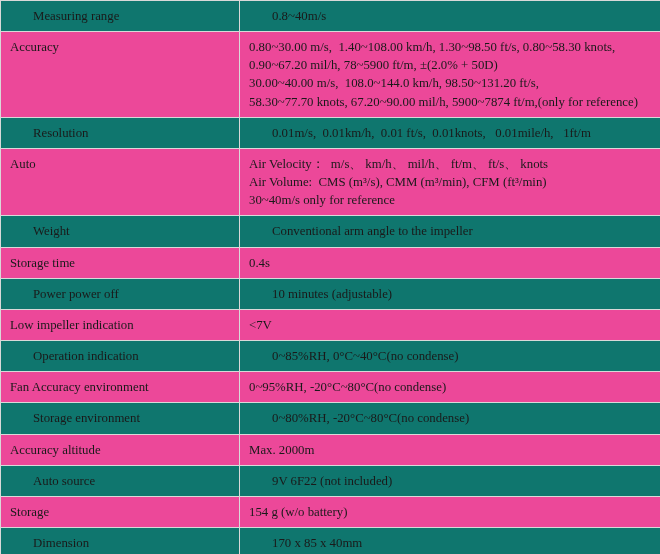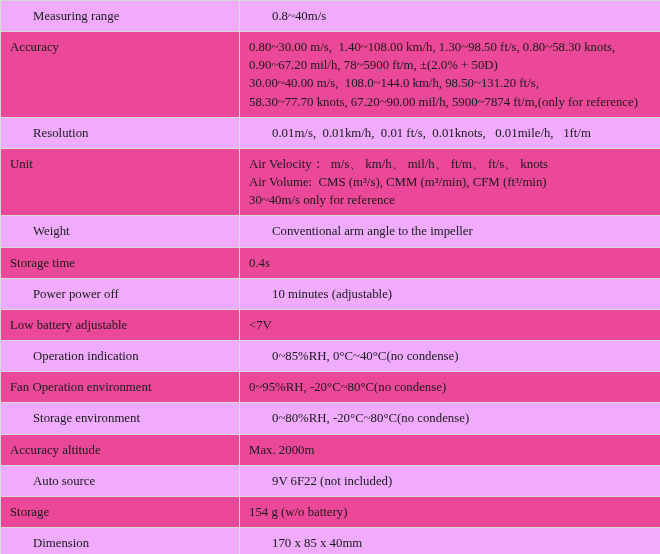"Measuring range" tr.shade td { background: #f0abfc -> #0f766e }
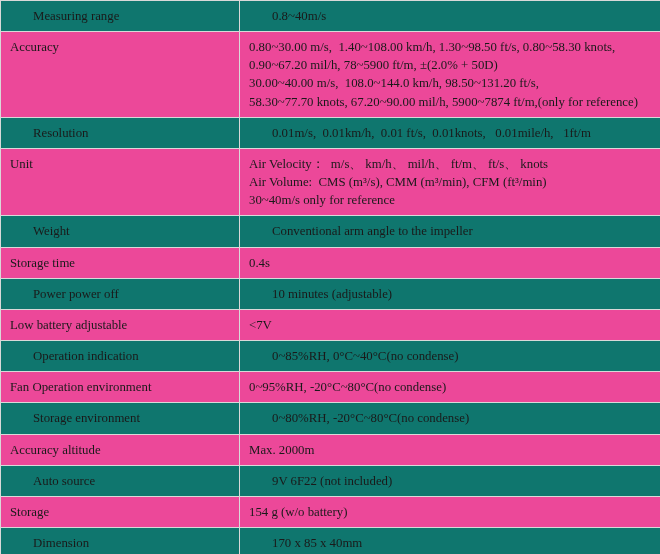"Unit" td.col-label { text: Unit -> Auto }
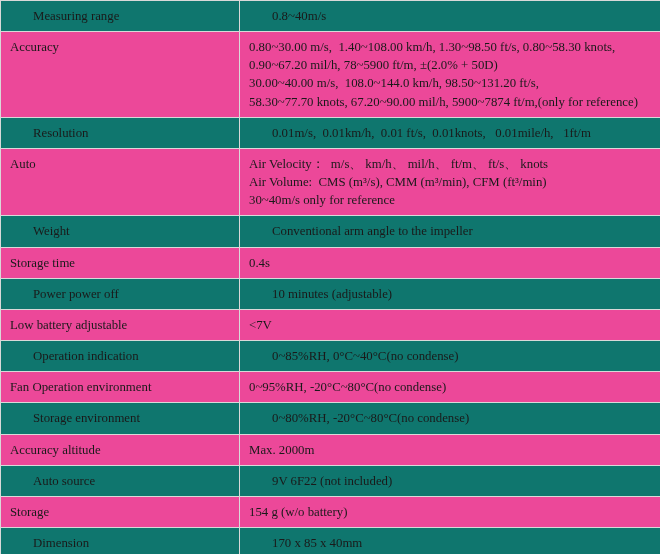"Low battery adjustable" td.col-label { text: battery adjustable -> impeller indication }
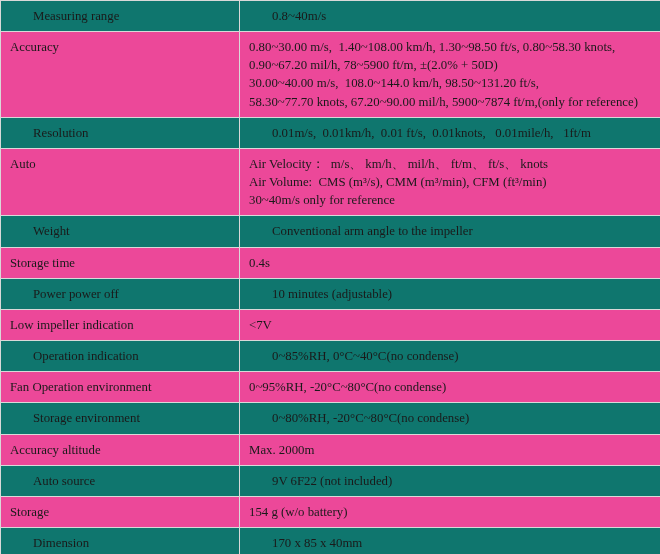"Fan Operation environment" td.col-label { text: Operation -> Accuracy }
